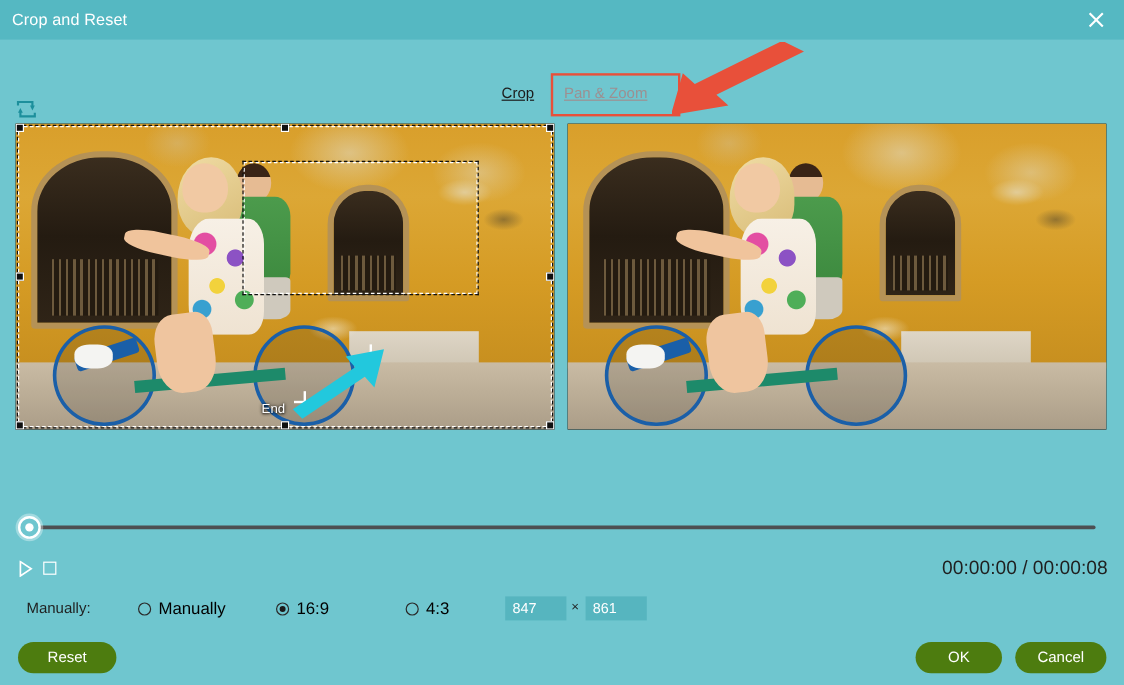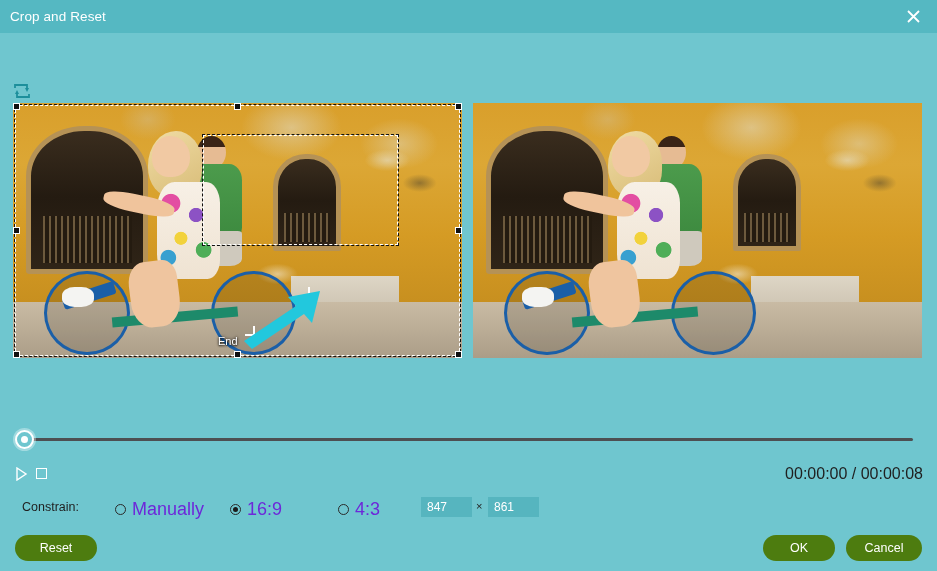"Crop" div.tabbar { html: none -> <div> <span>Crop</span> <span>Pan &amp; Zoom</span> <div></div> <svg> <path></path> </svg> </div> }
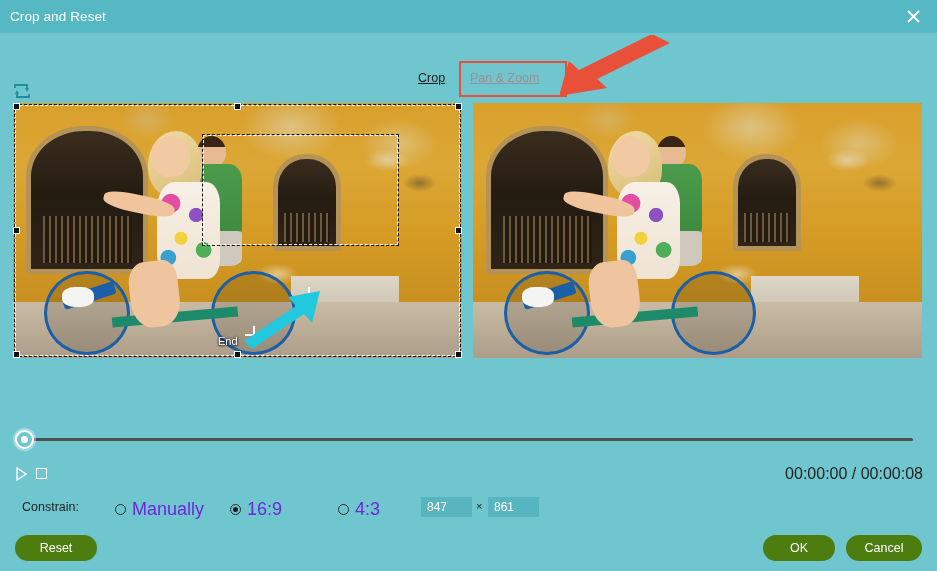"Constrain:" span.constrain-label { text: Constrain -> Manually }
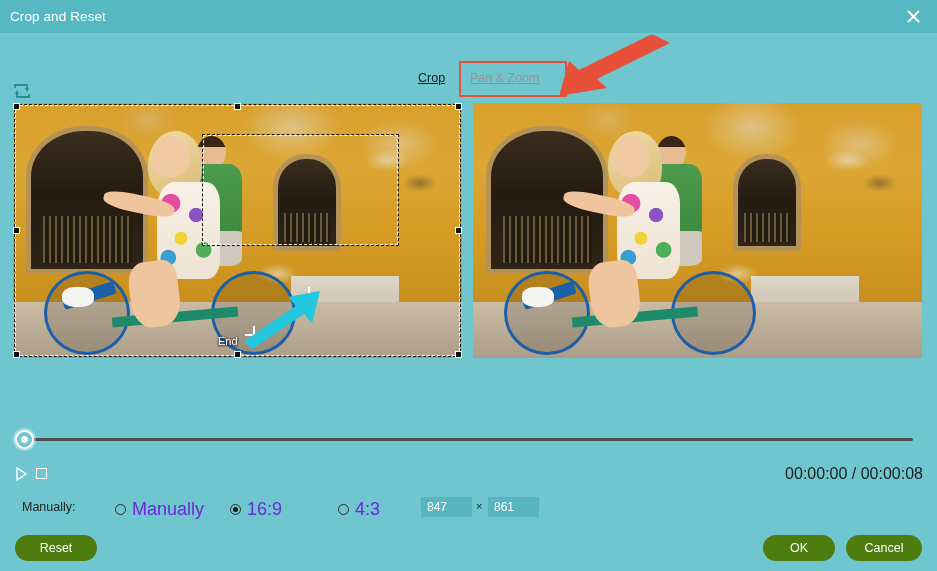"Manually" .radio-text { color: #6d28d9 -> #000000; font-size: 18px -> 14px }
